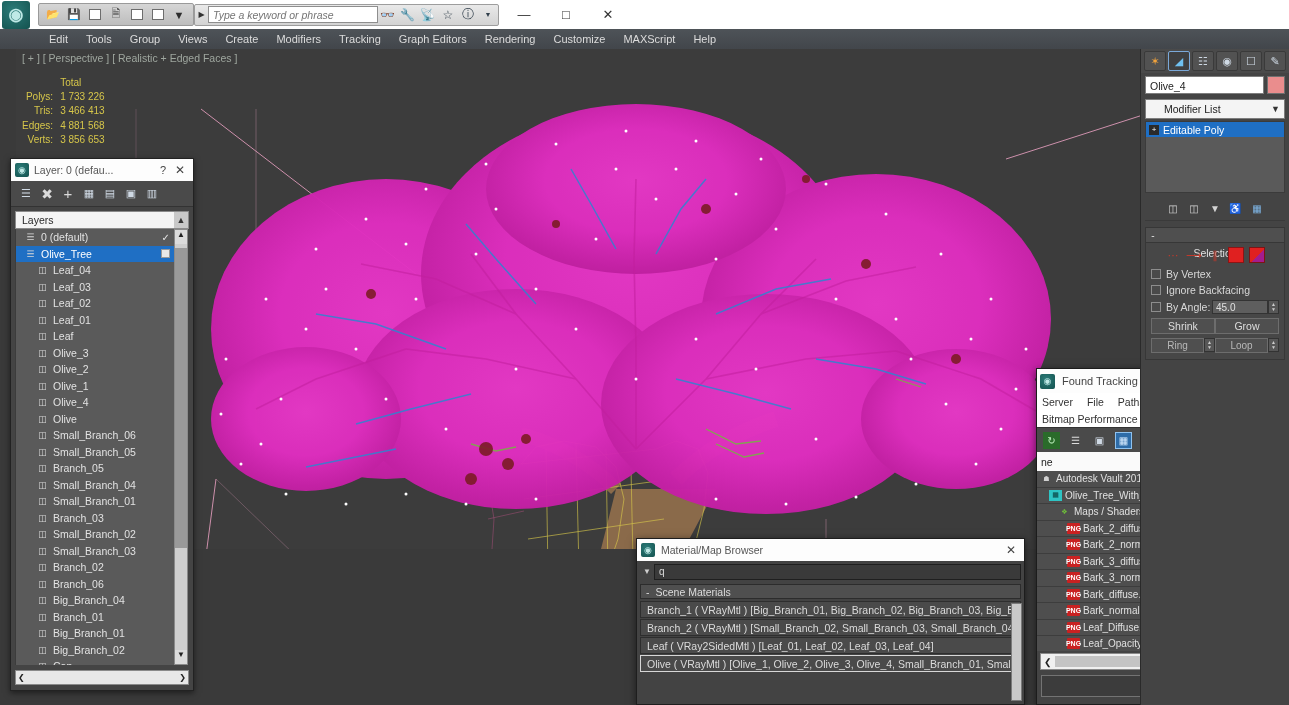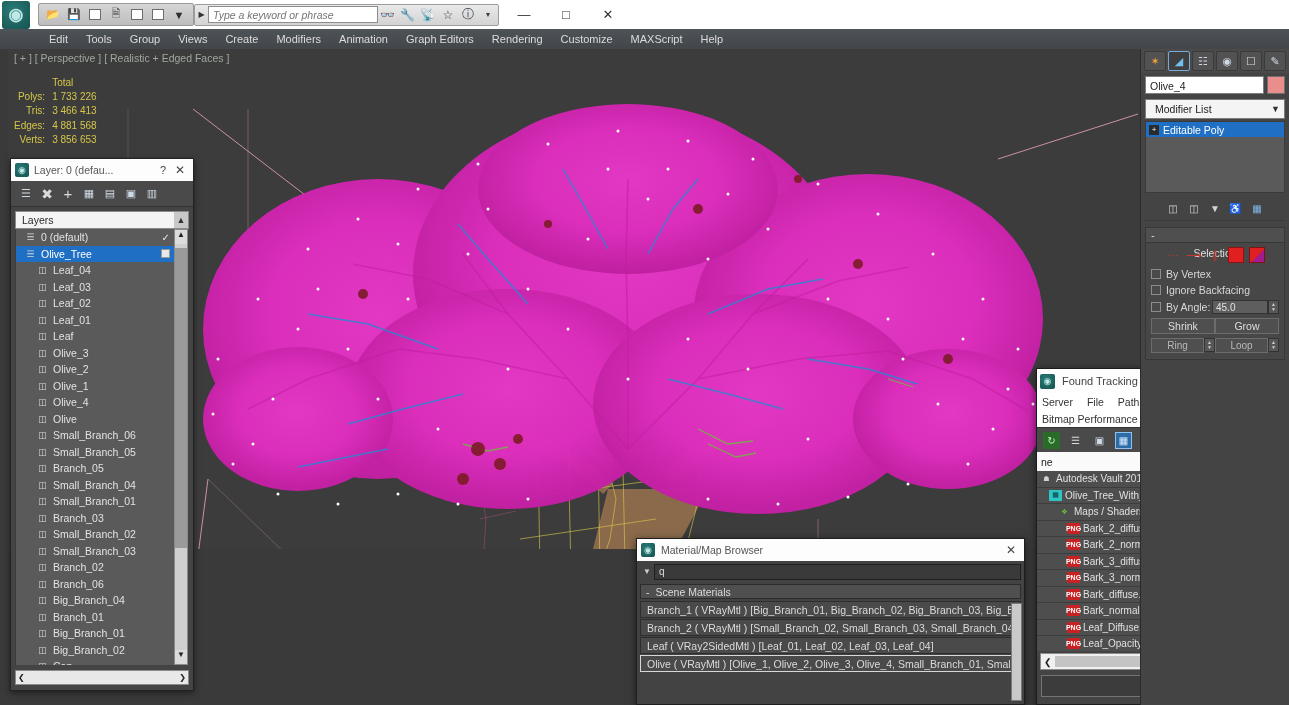"Animation" div.mi { text: Animation -> Tracking }
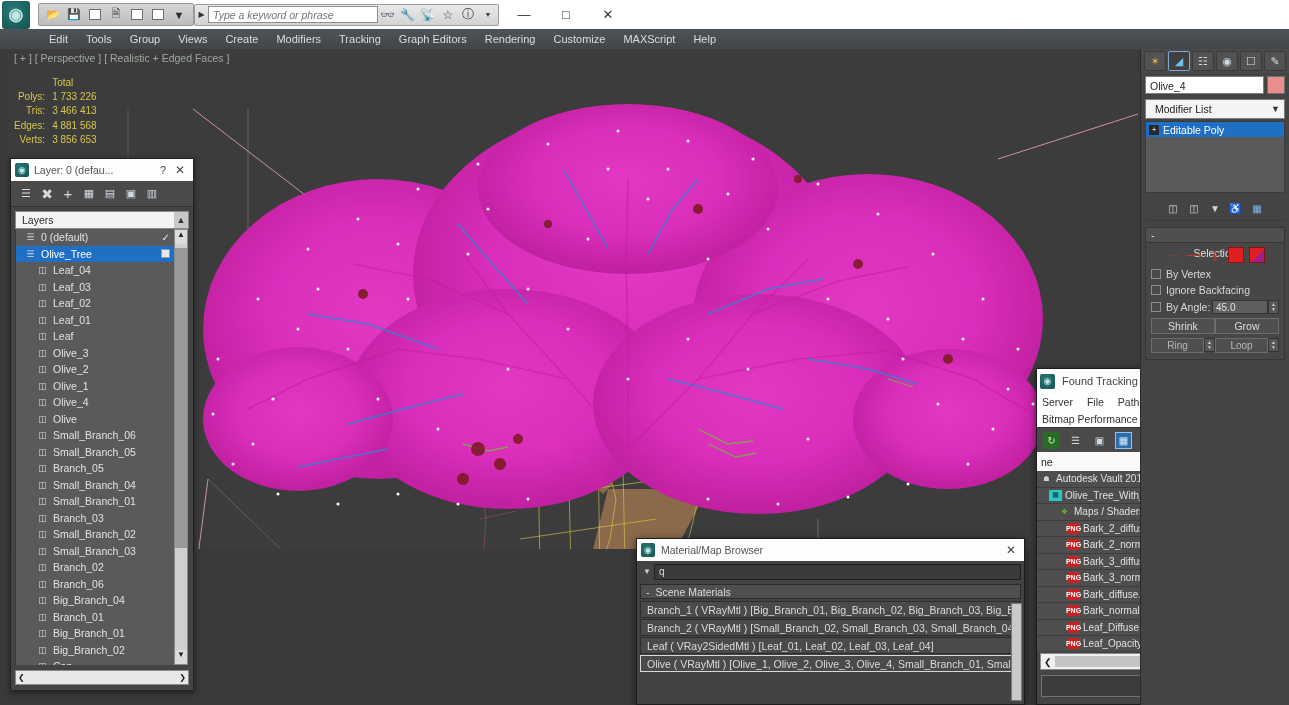"[ + ] [ Perspective" #viewport { left: 8px -> 16px }
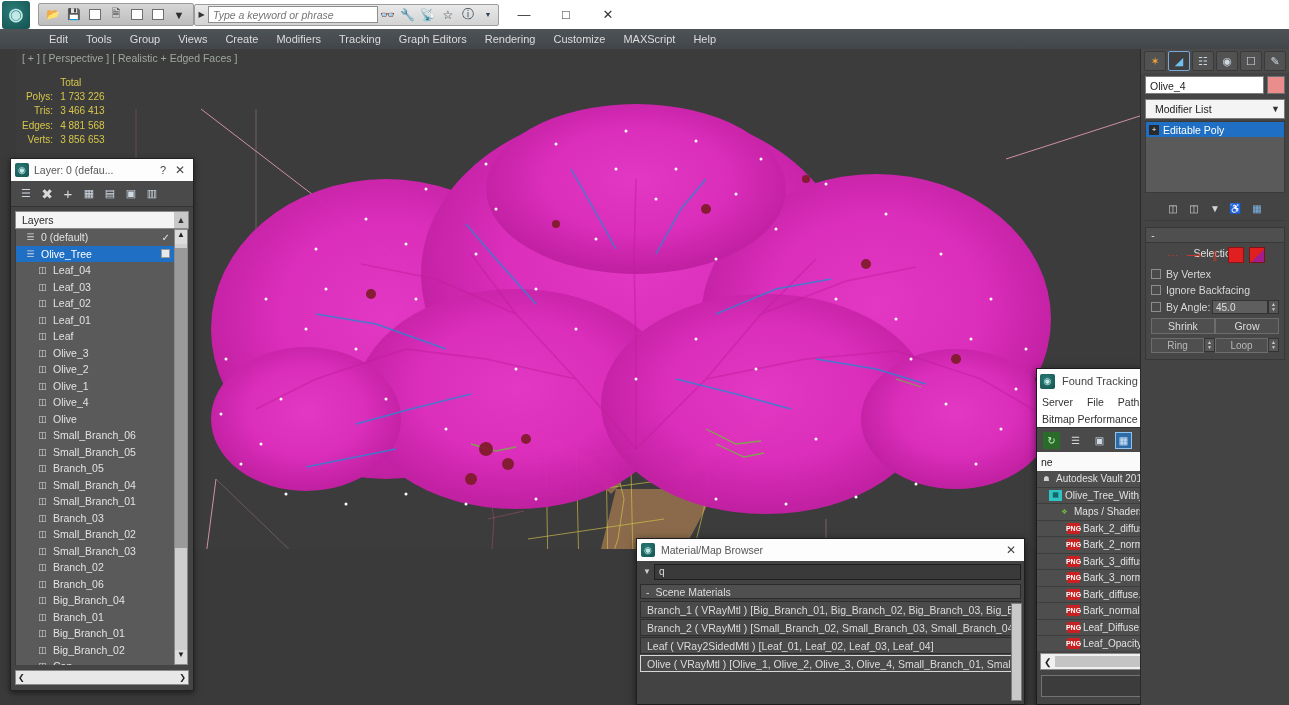"Modifier List" #modlist { padding-left: 9px -> 18px }
